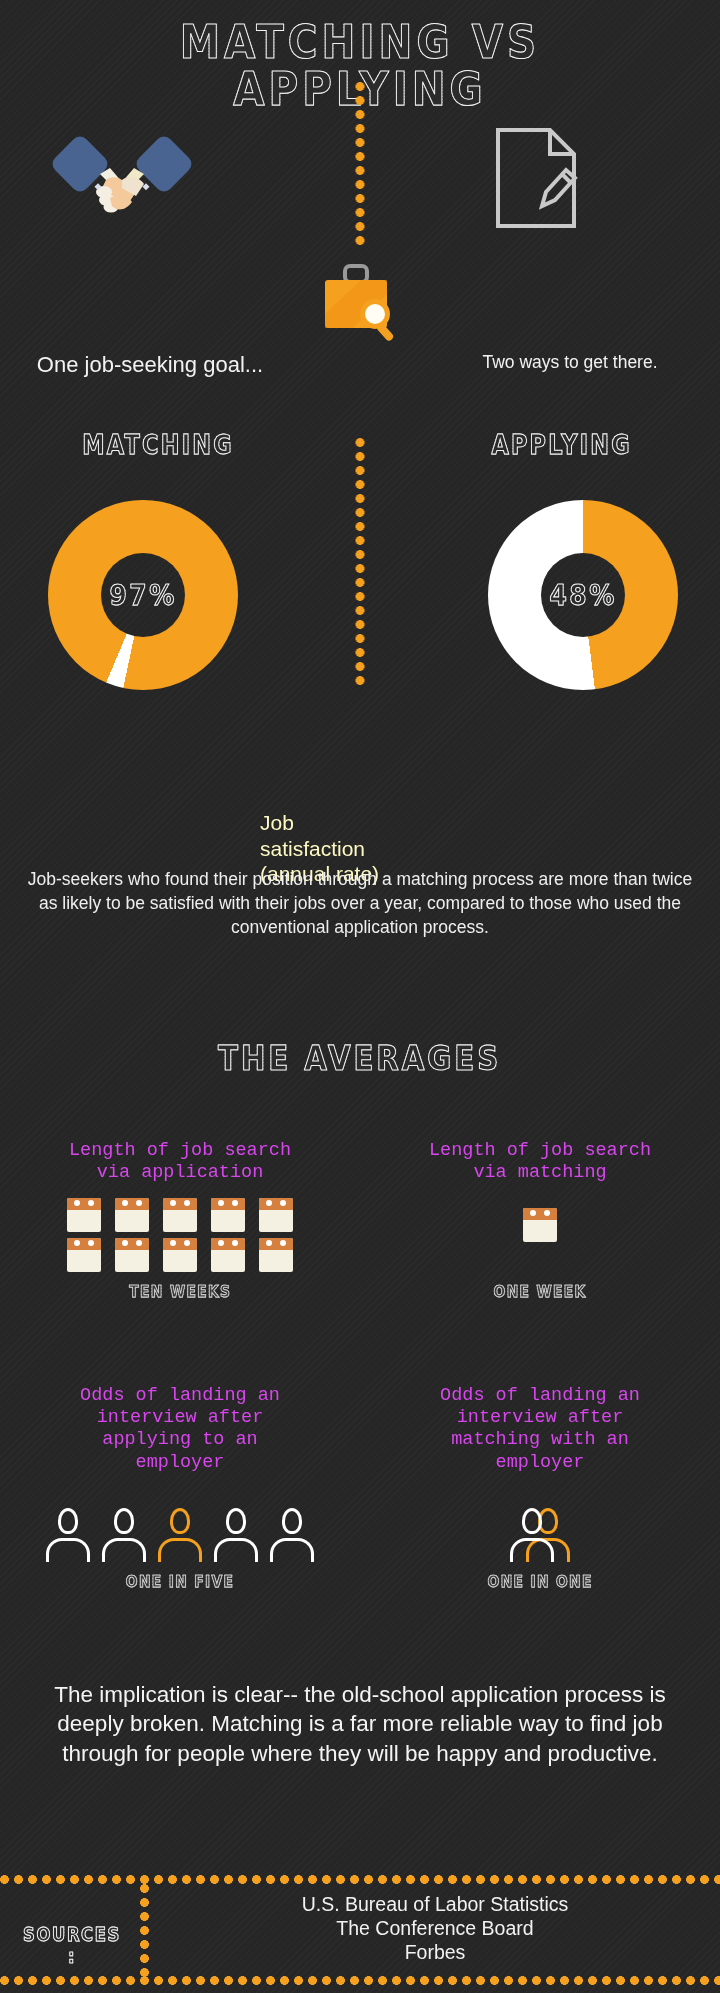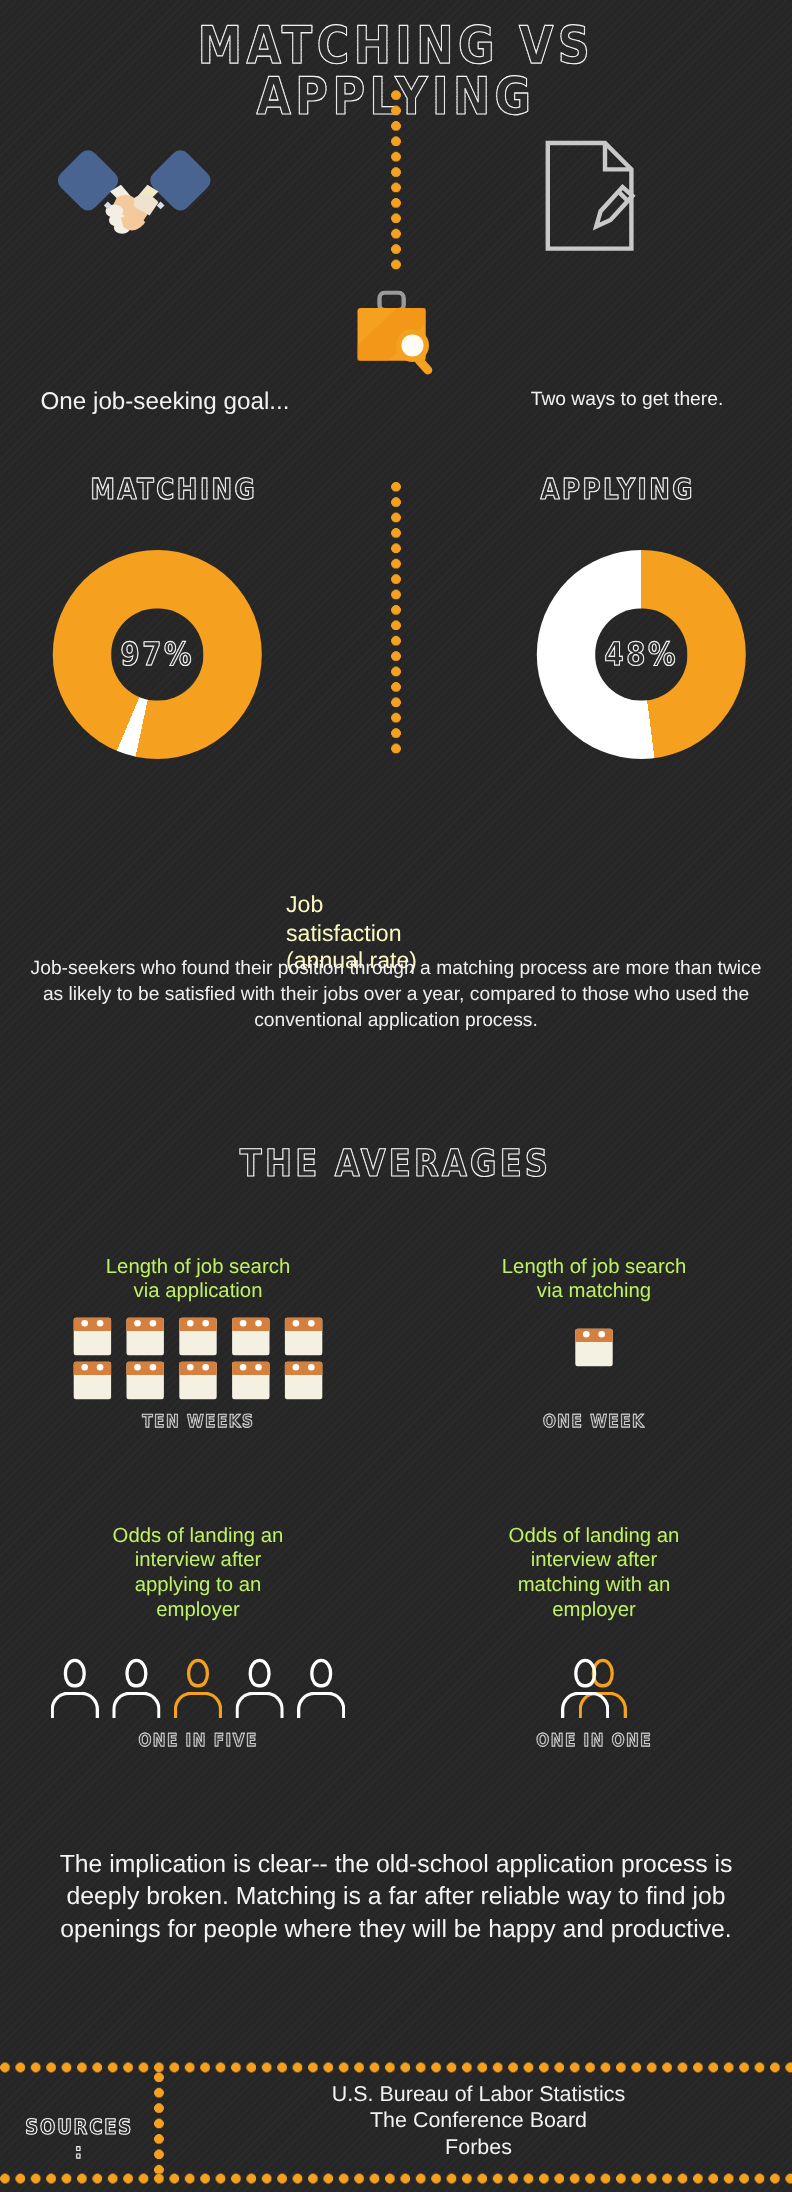"Length of job search" .col .lbl { color: #bef264 -> #d946ef; font-family: none -> Liberation Mono, monospace }
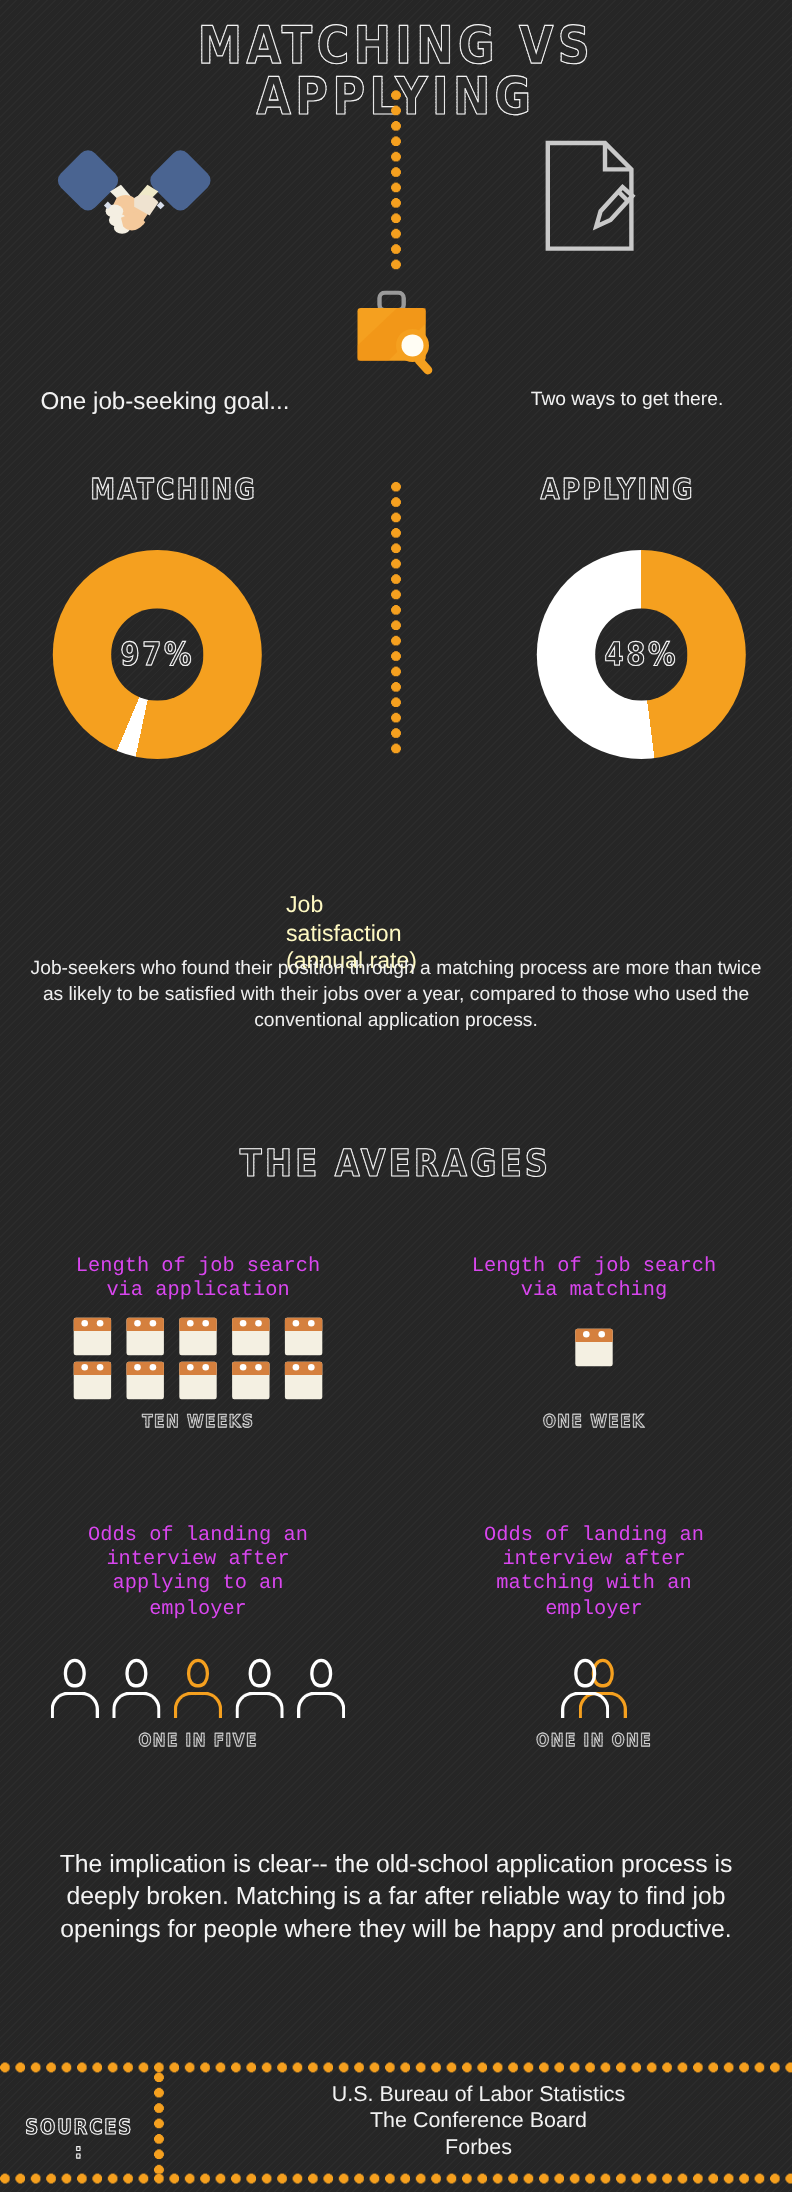"The implication is clear-- the" p.implication { text: after reliable way to find job openings -> more reliable way to find job through }
